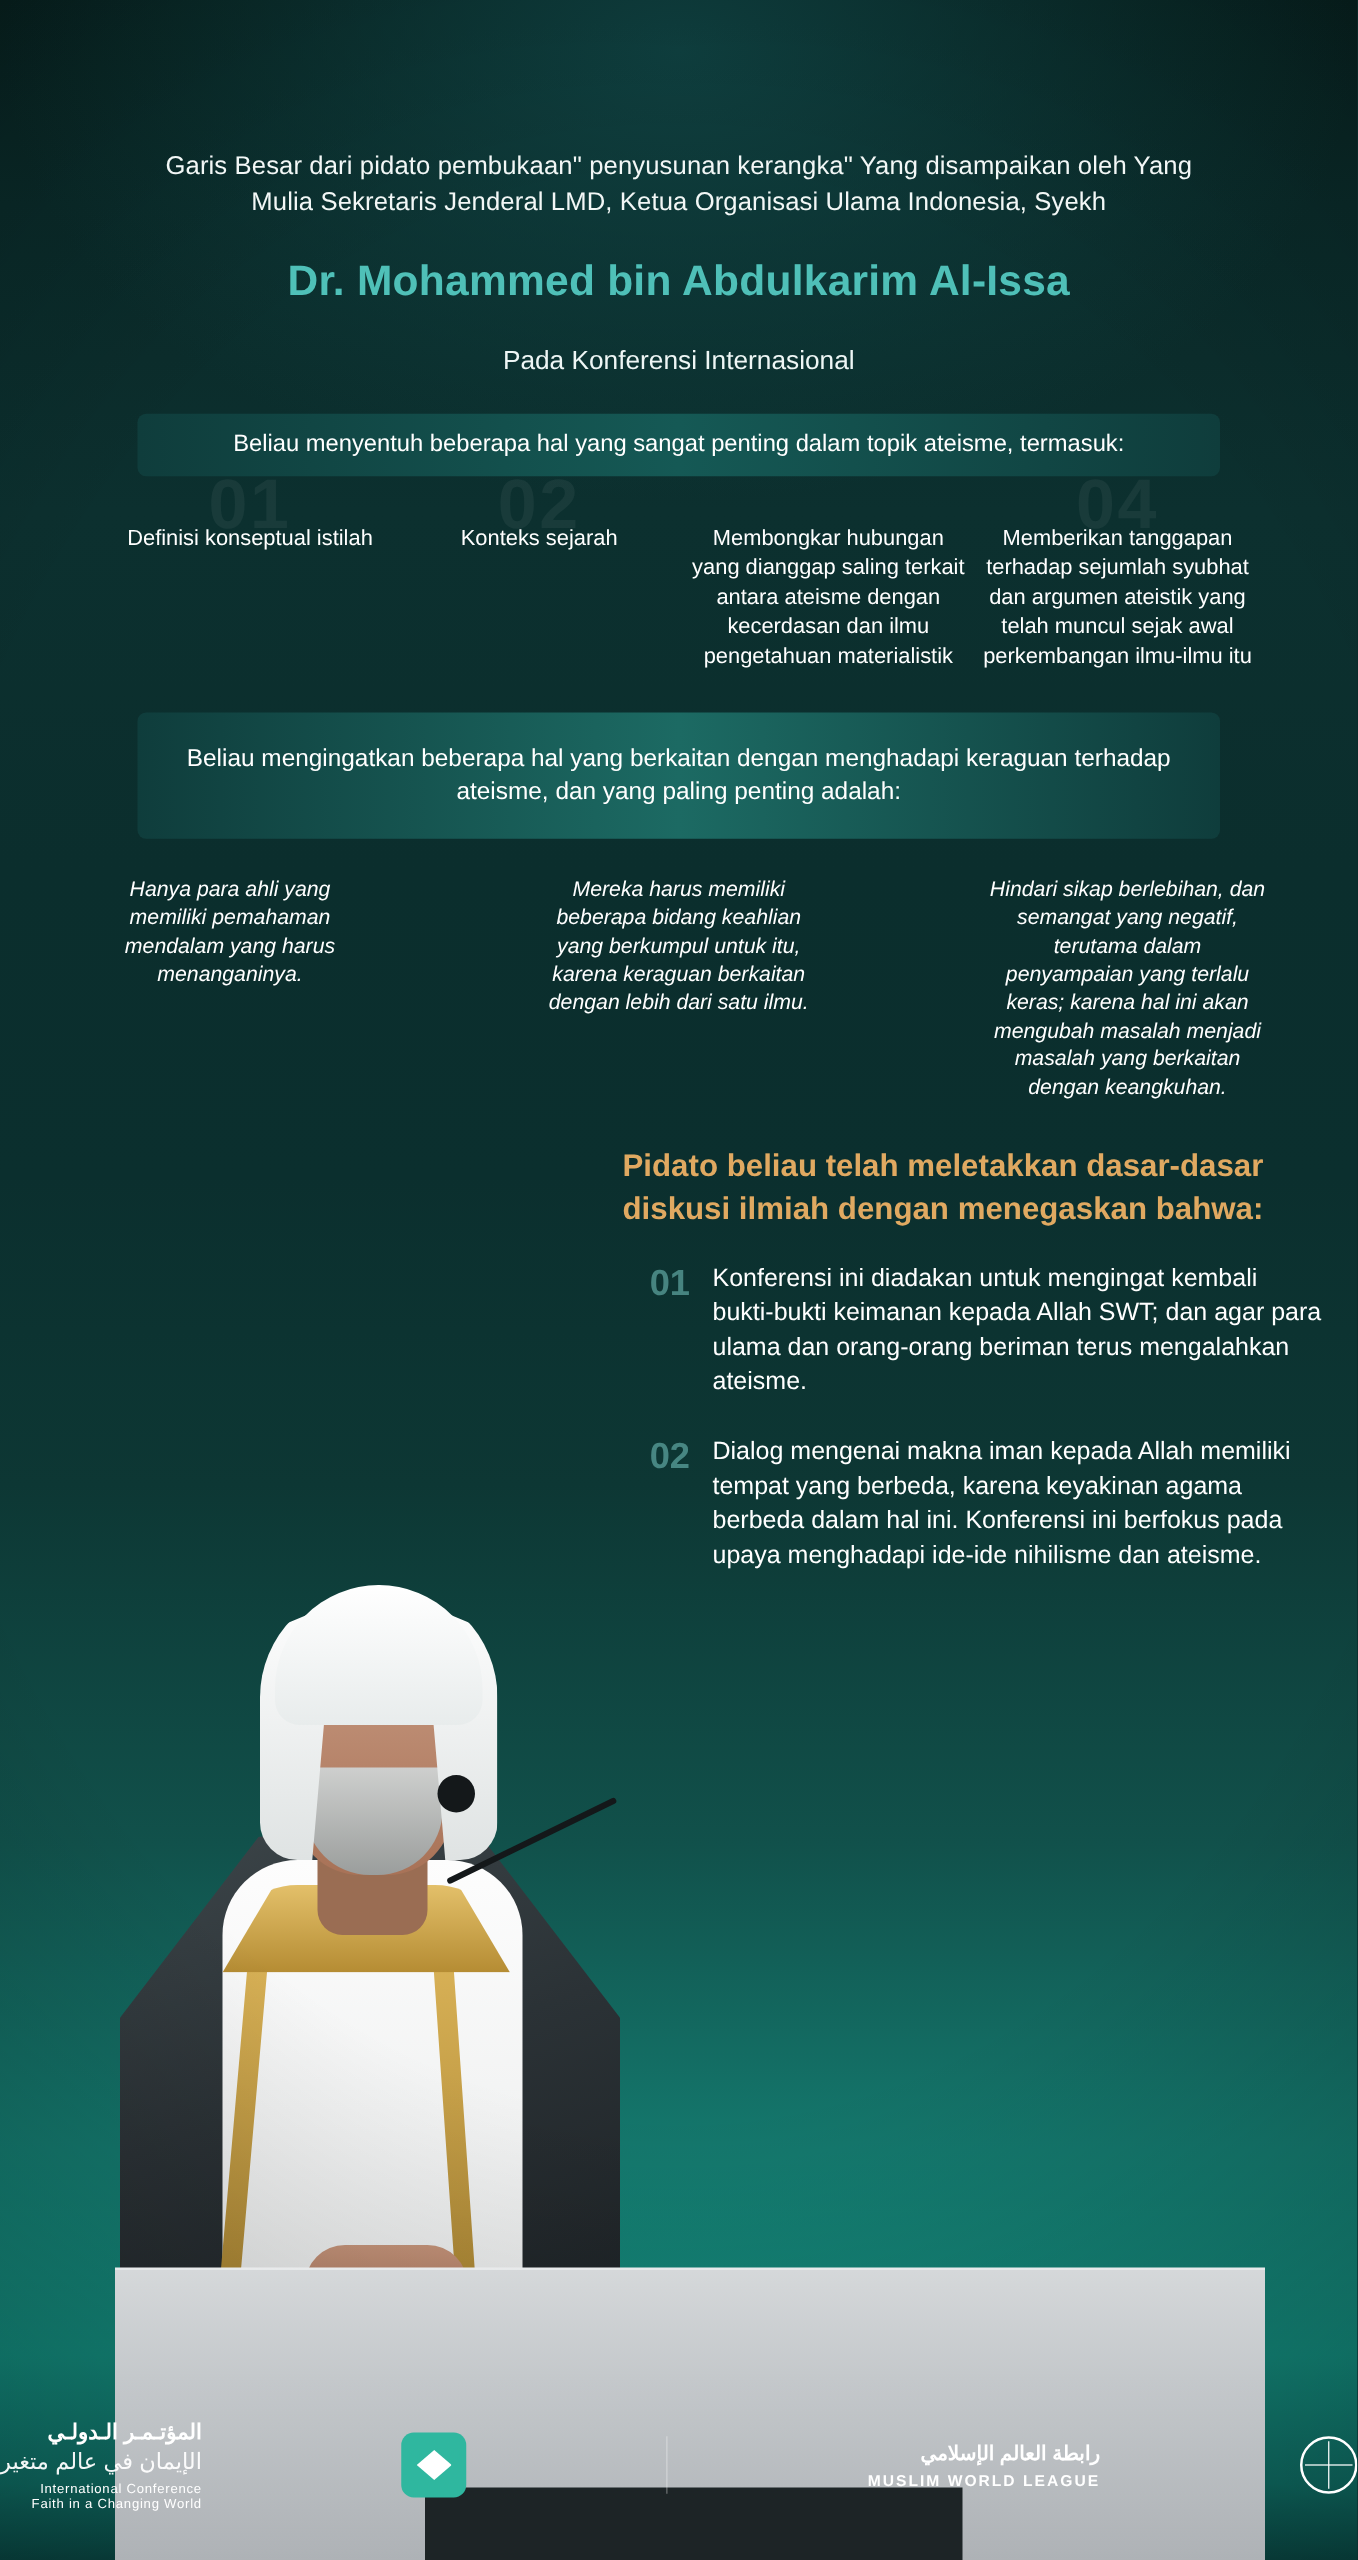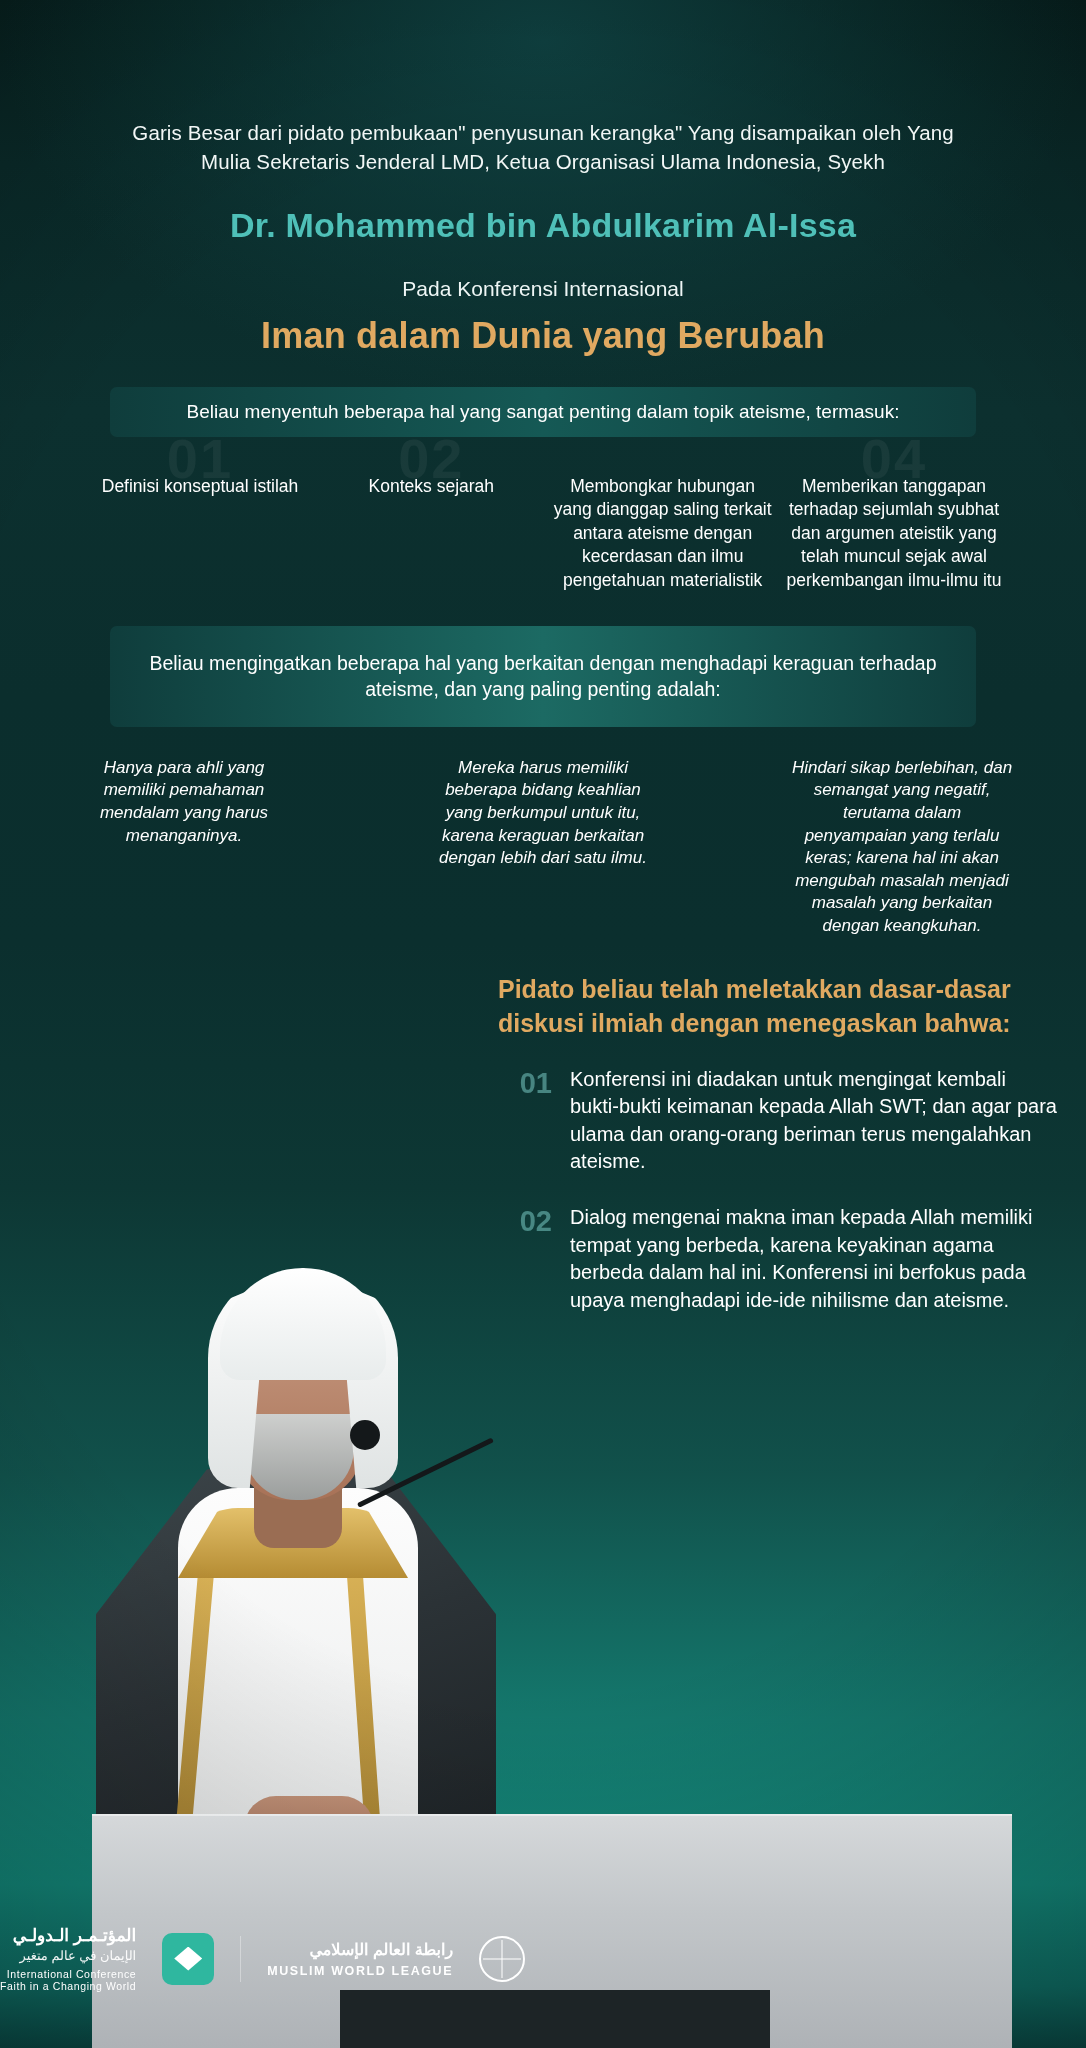"Iman dalam Dunia yang Berubah" div.conf-title { html: <div>Iman dalam Dunia yang Berubah</div> -> none }
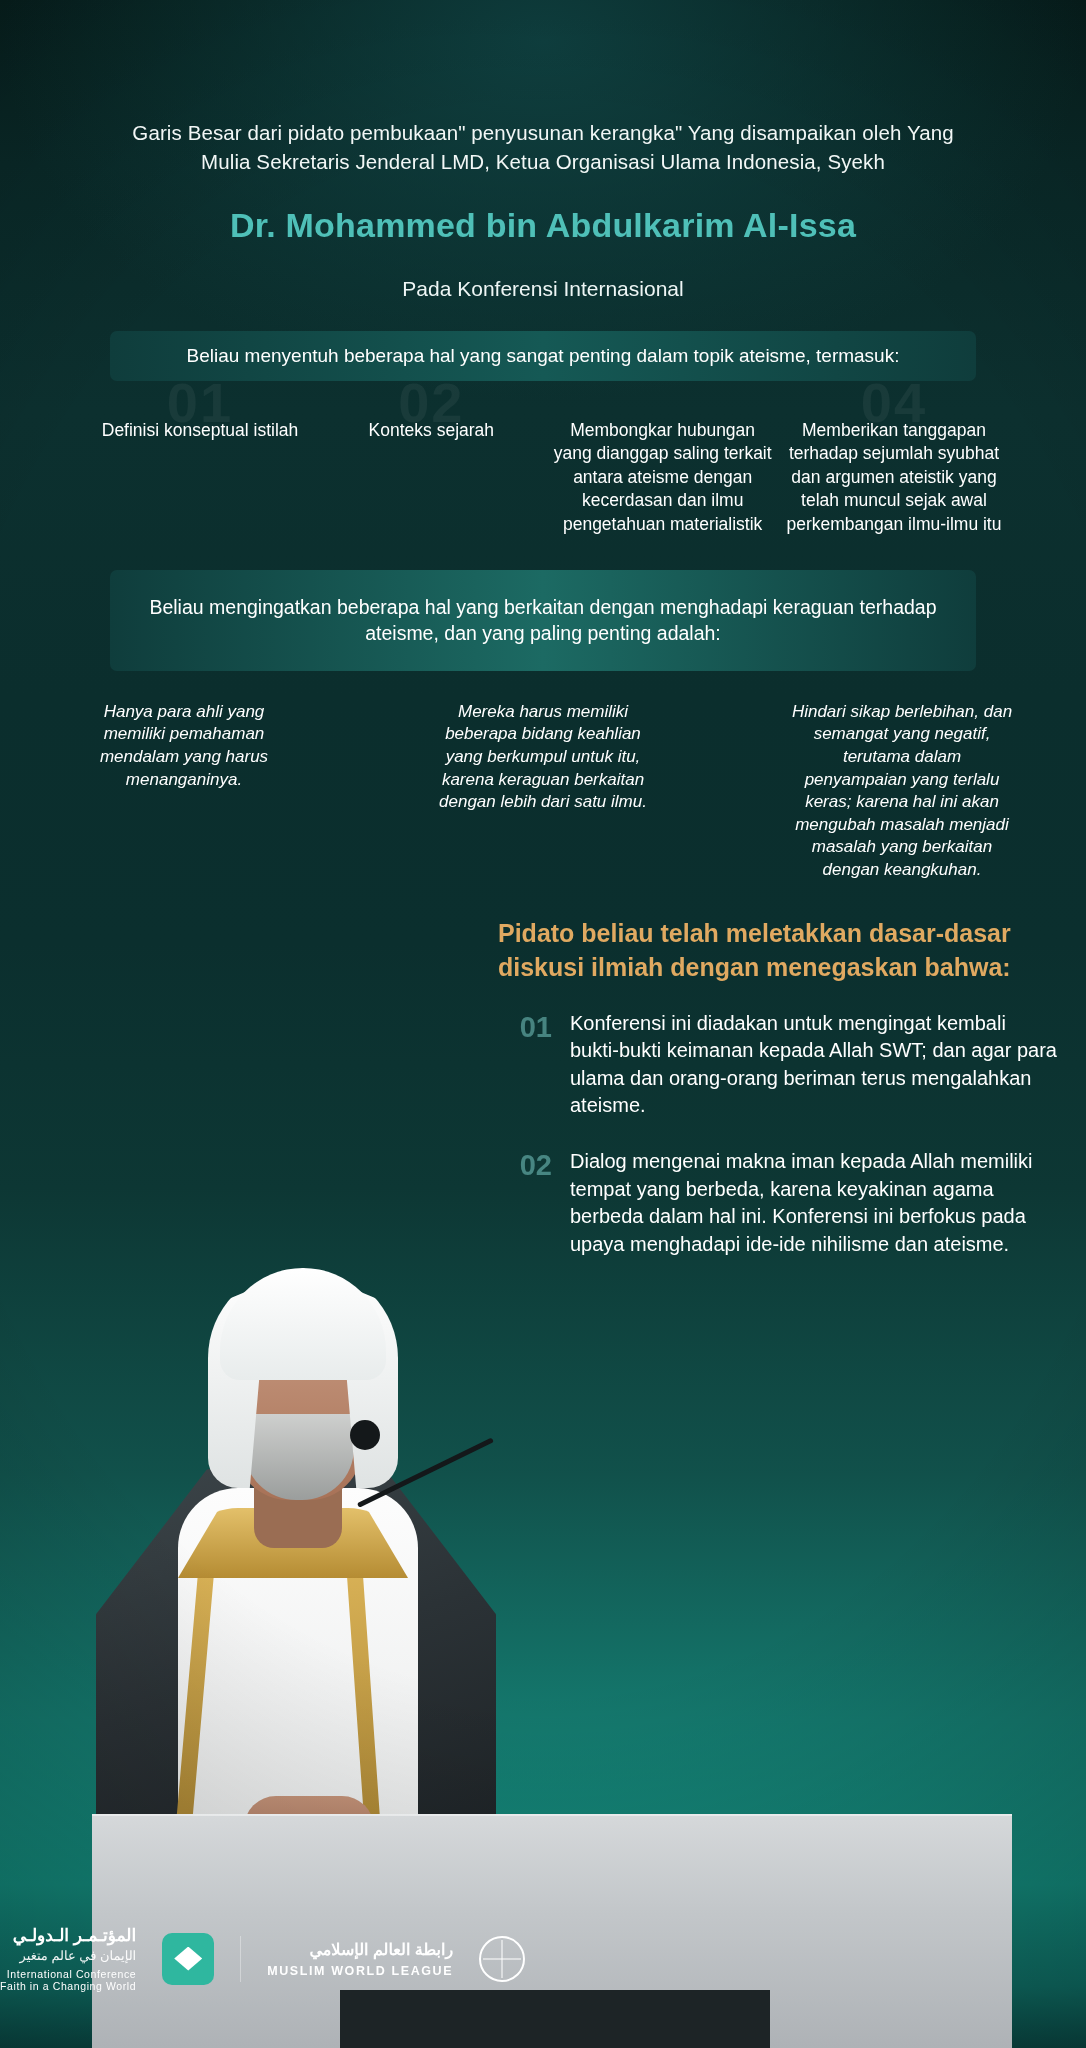"المؤتـمـر الـدولـي" .footer { bottom: 56px -> 39px; justify-content: flex-start -> space-between }
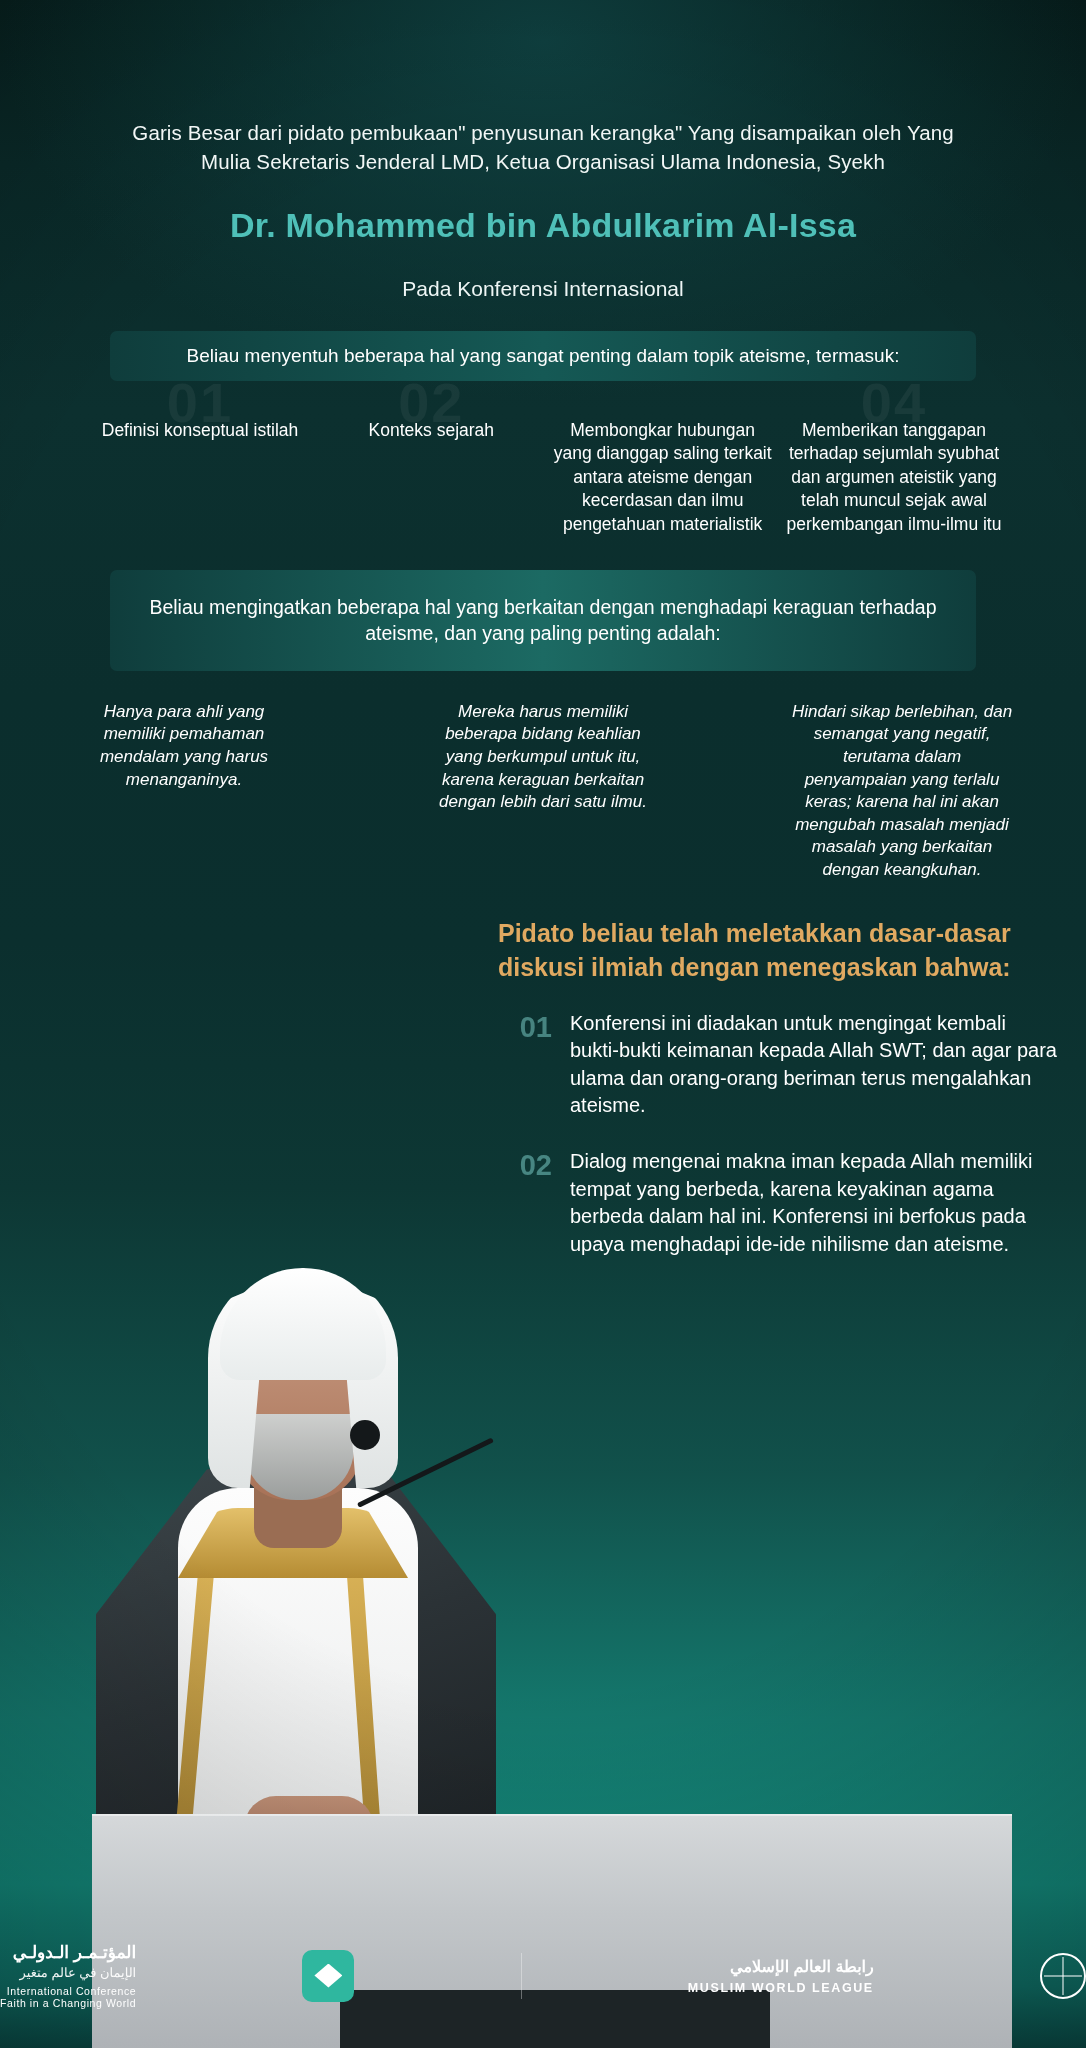"الإيمان في عالم متغير" .logo-conf .ar2 { font-size: 13px -> 18px }
